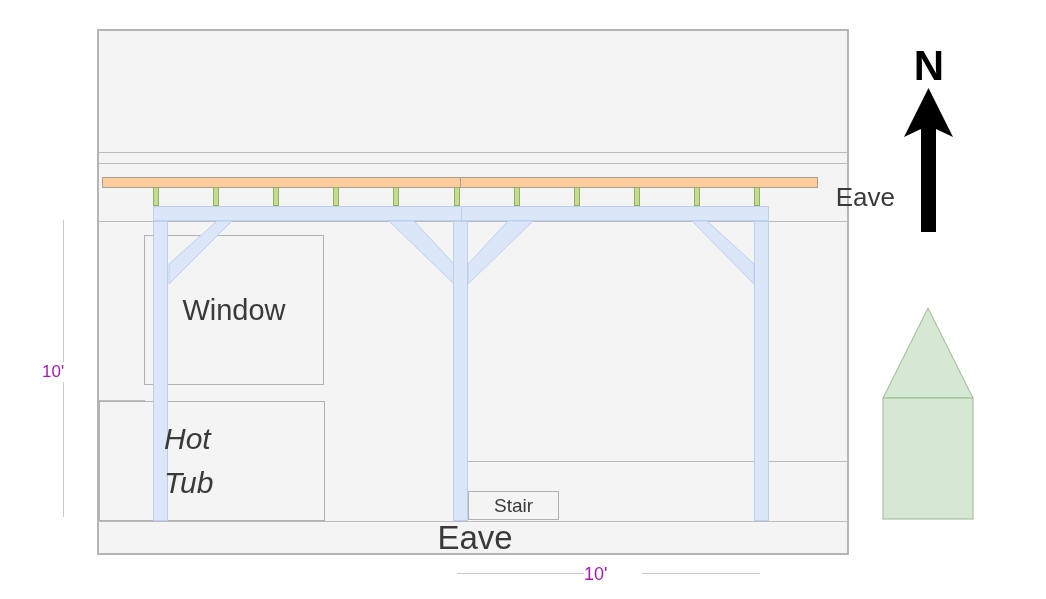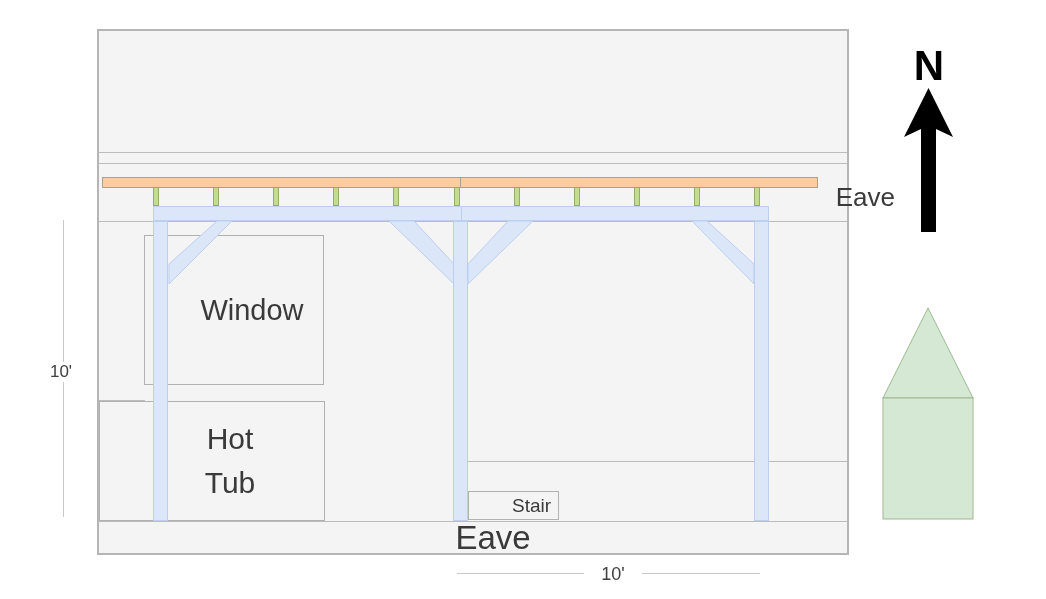"Window" .center-flex { margin-left: 18px -> none }
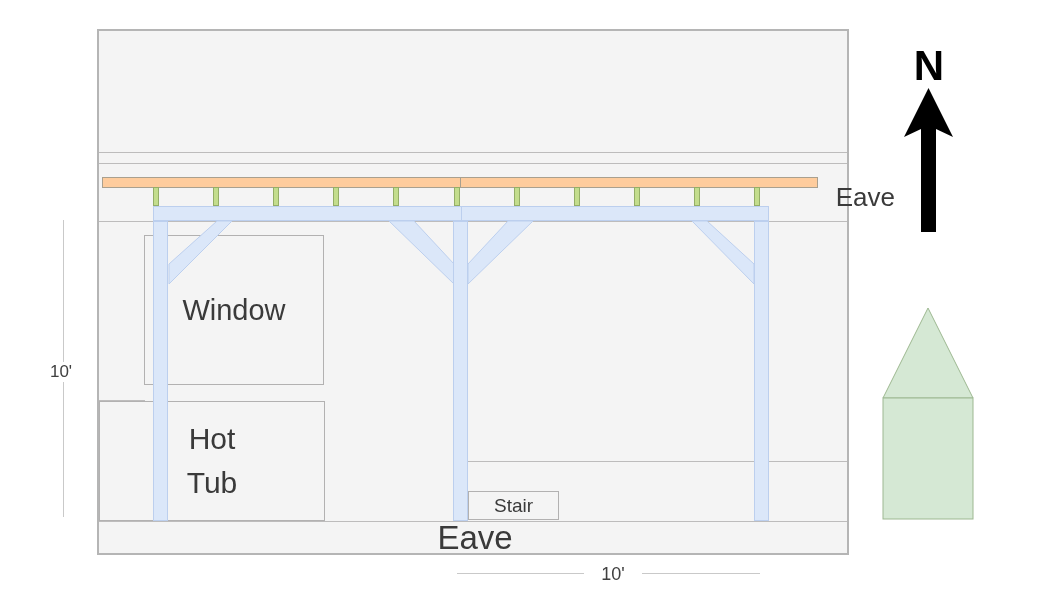"10'" .dimtext { color: #404040 -> #a21caf; text-align: center -> none }
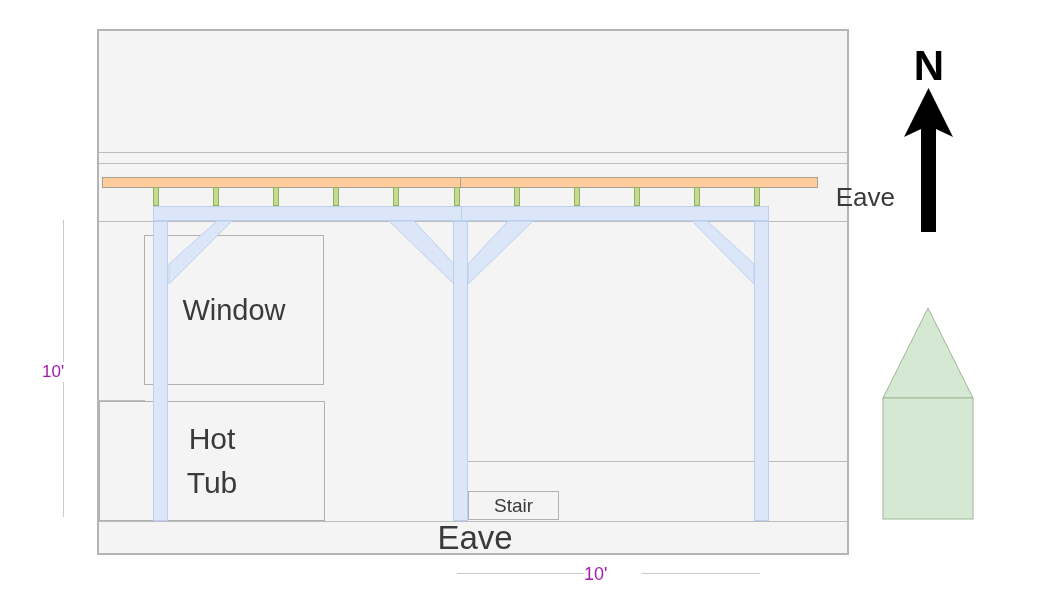"Hot Tub" #lbl-hottub .inner { font-style: none -> italic; text-align: center -> left }
